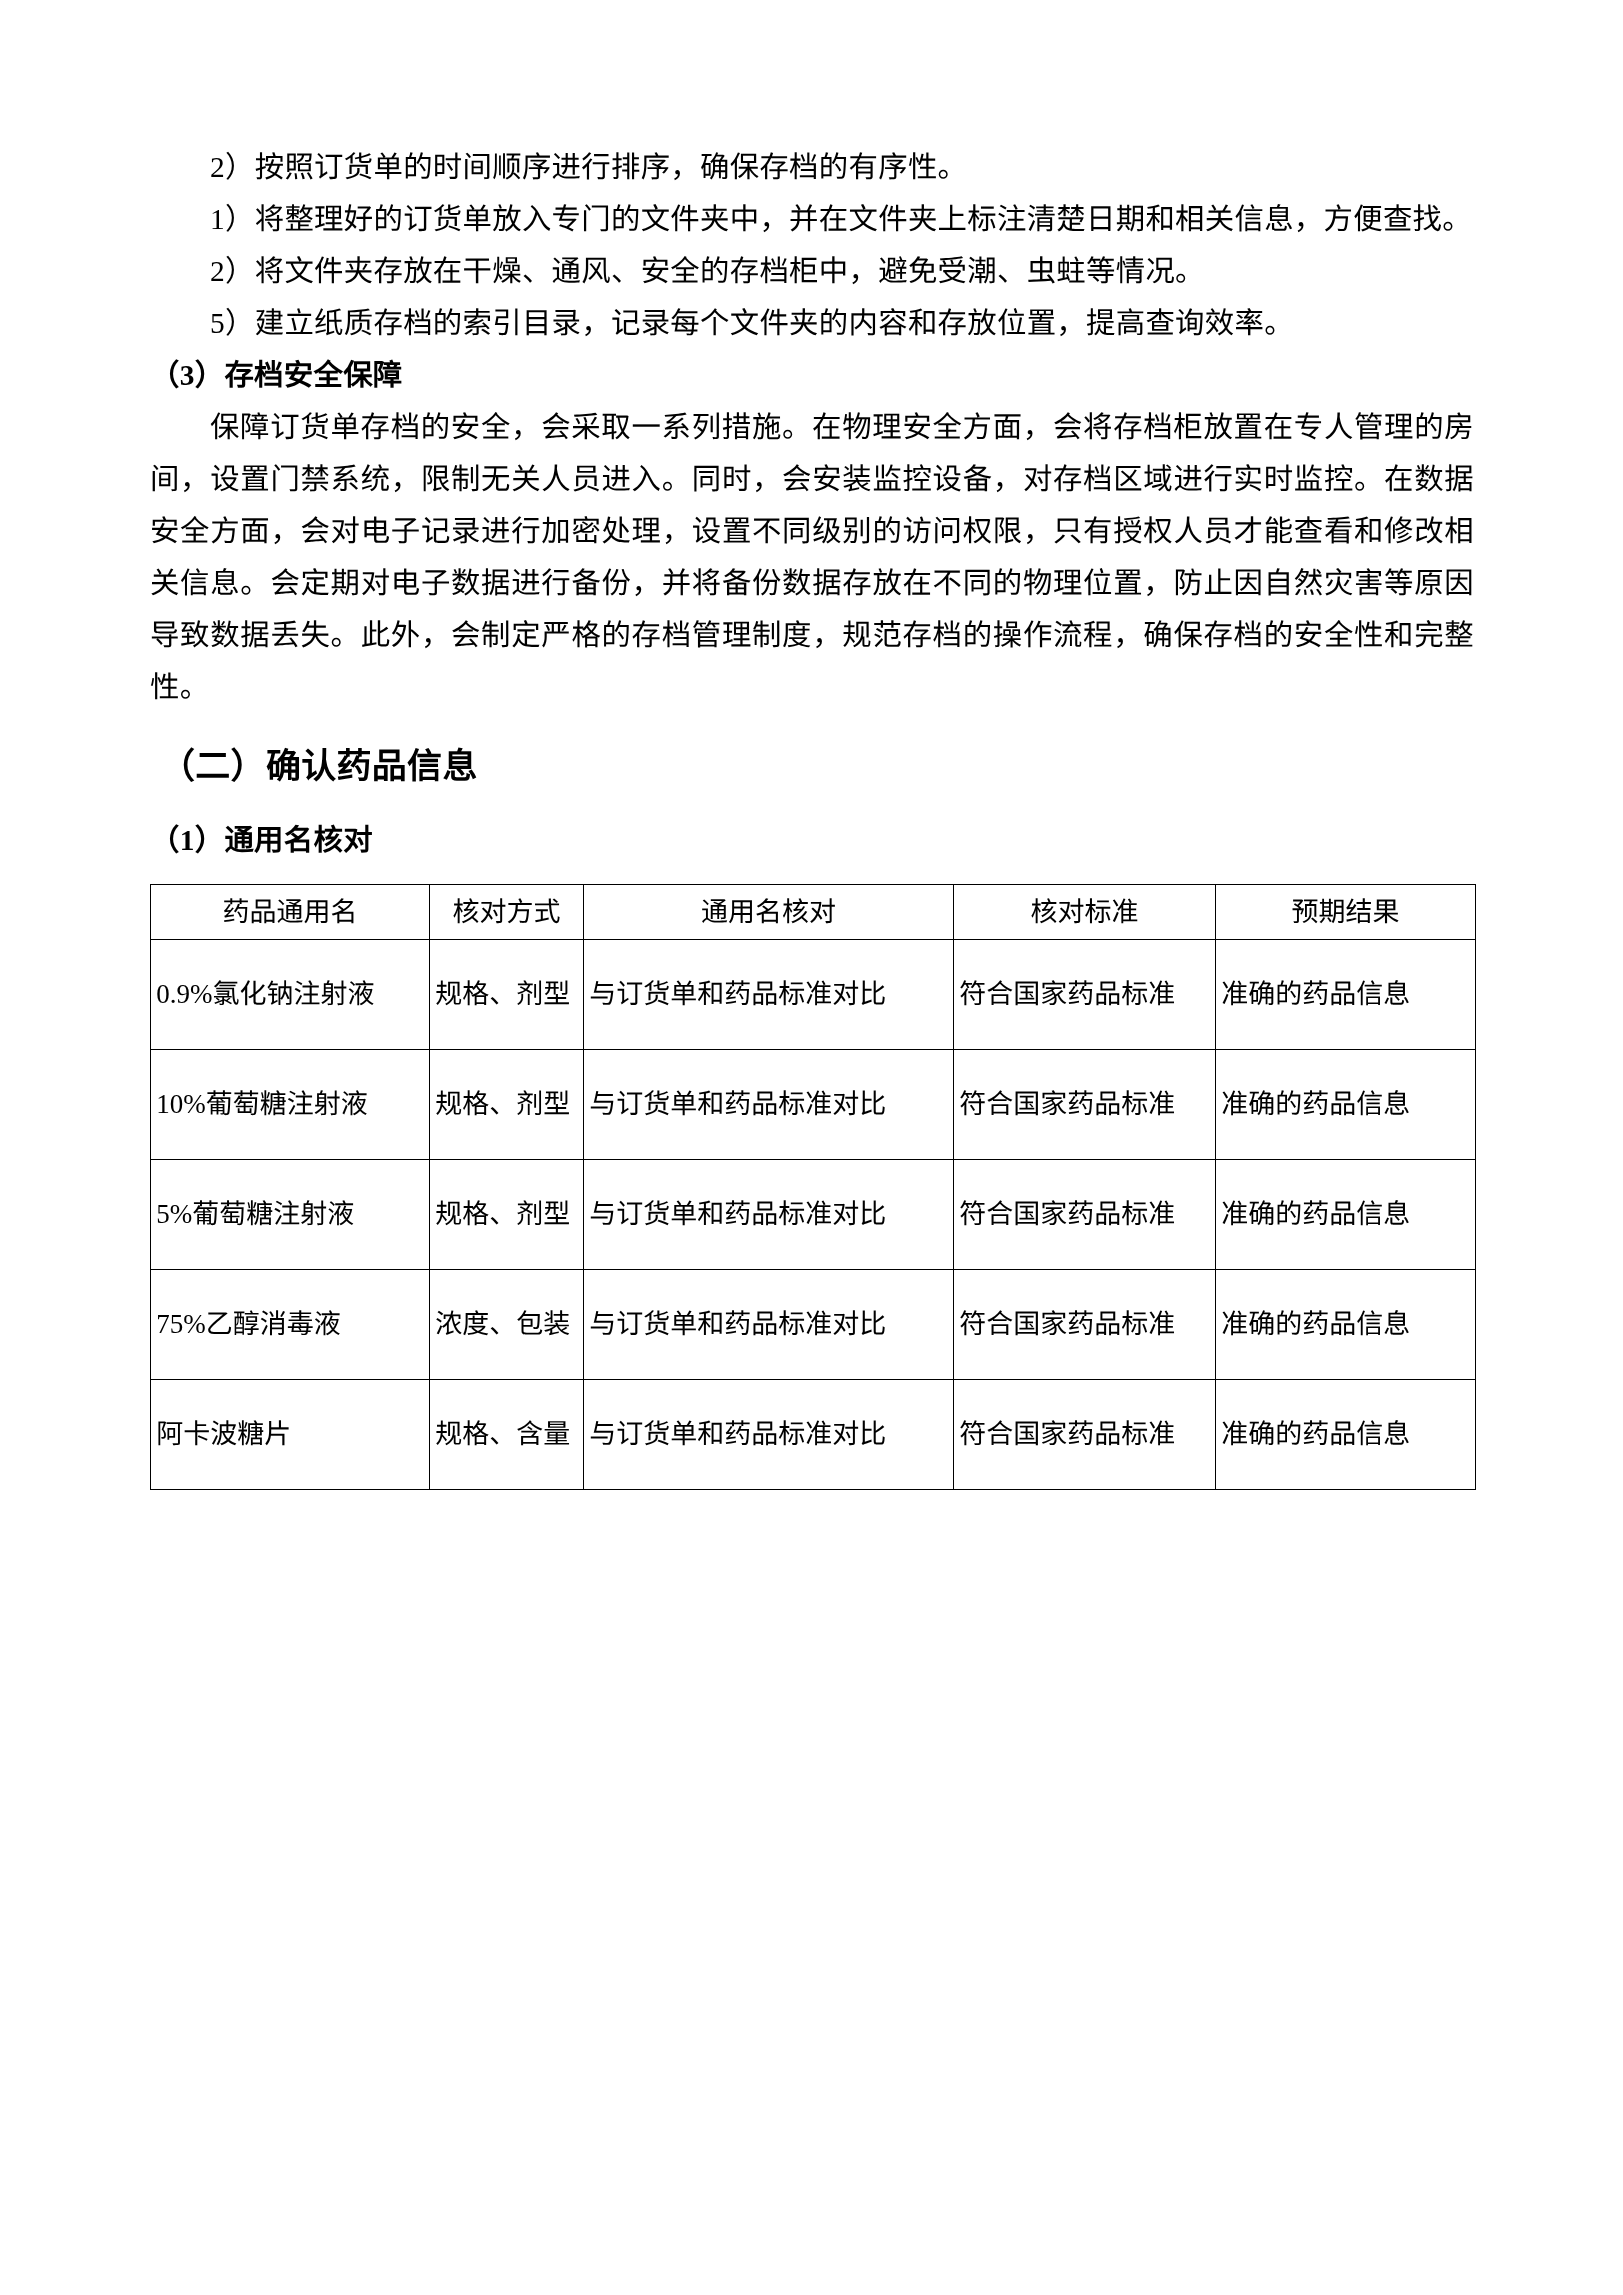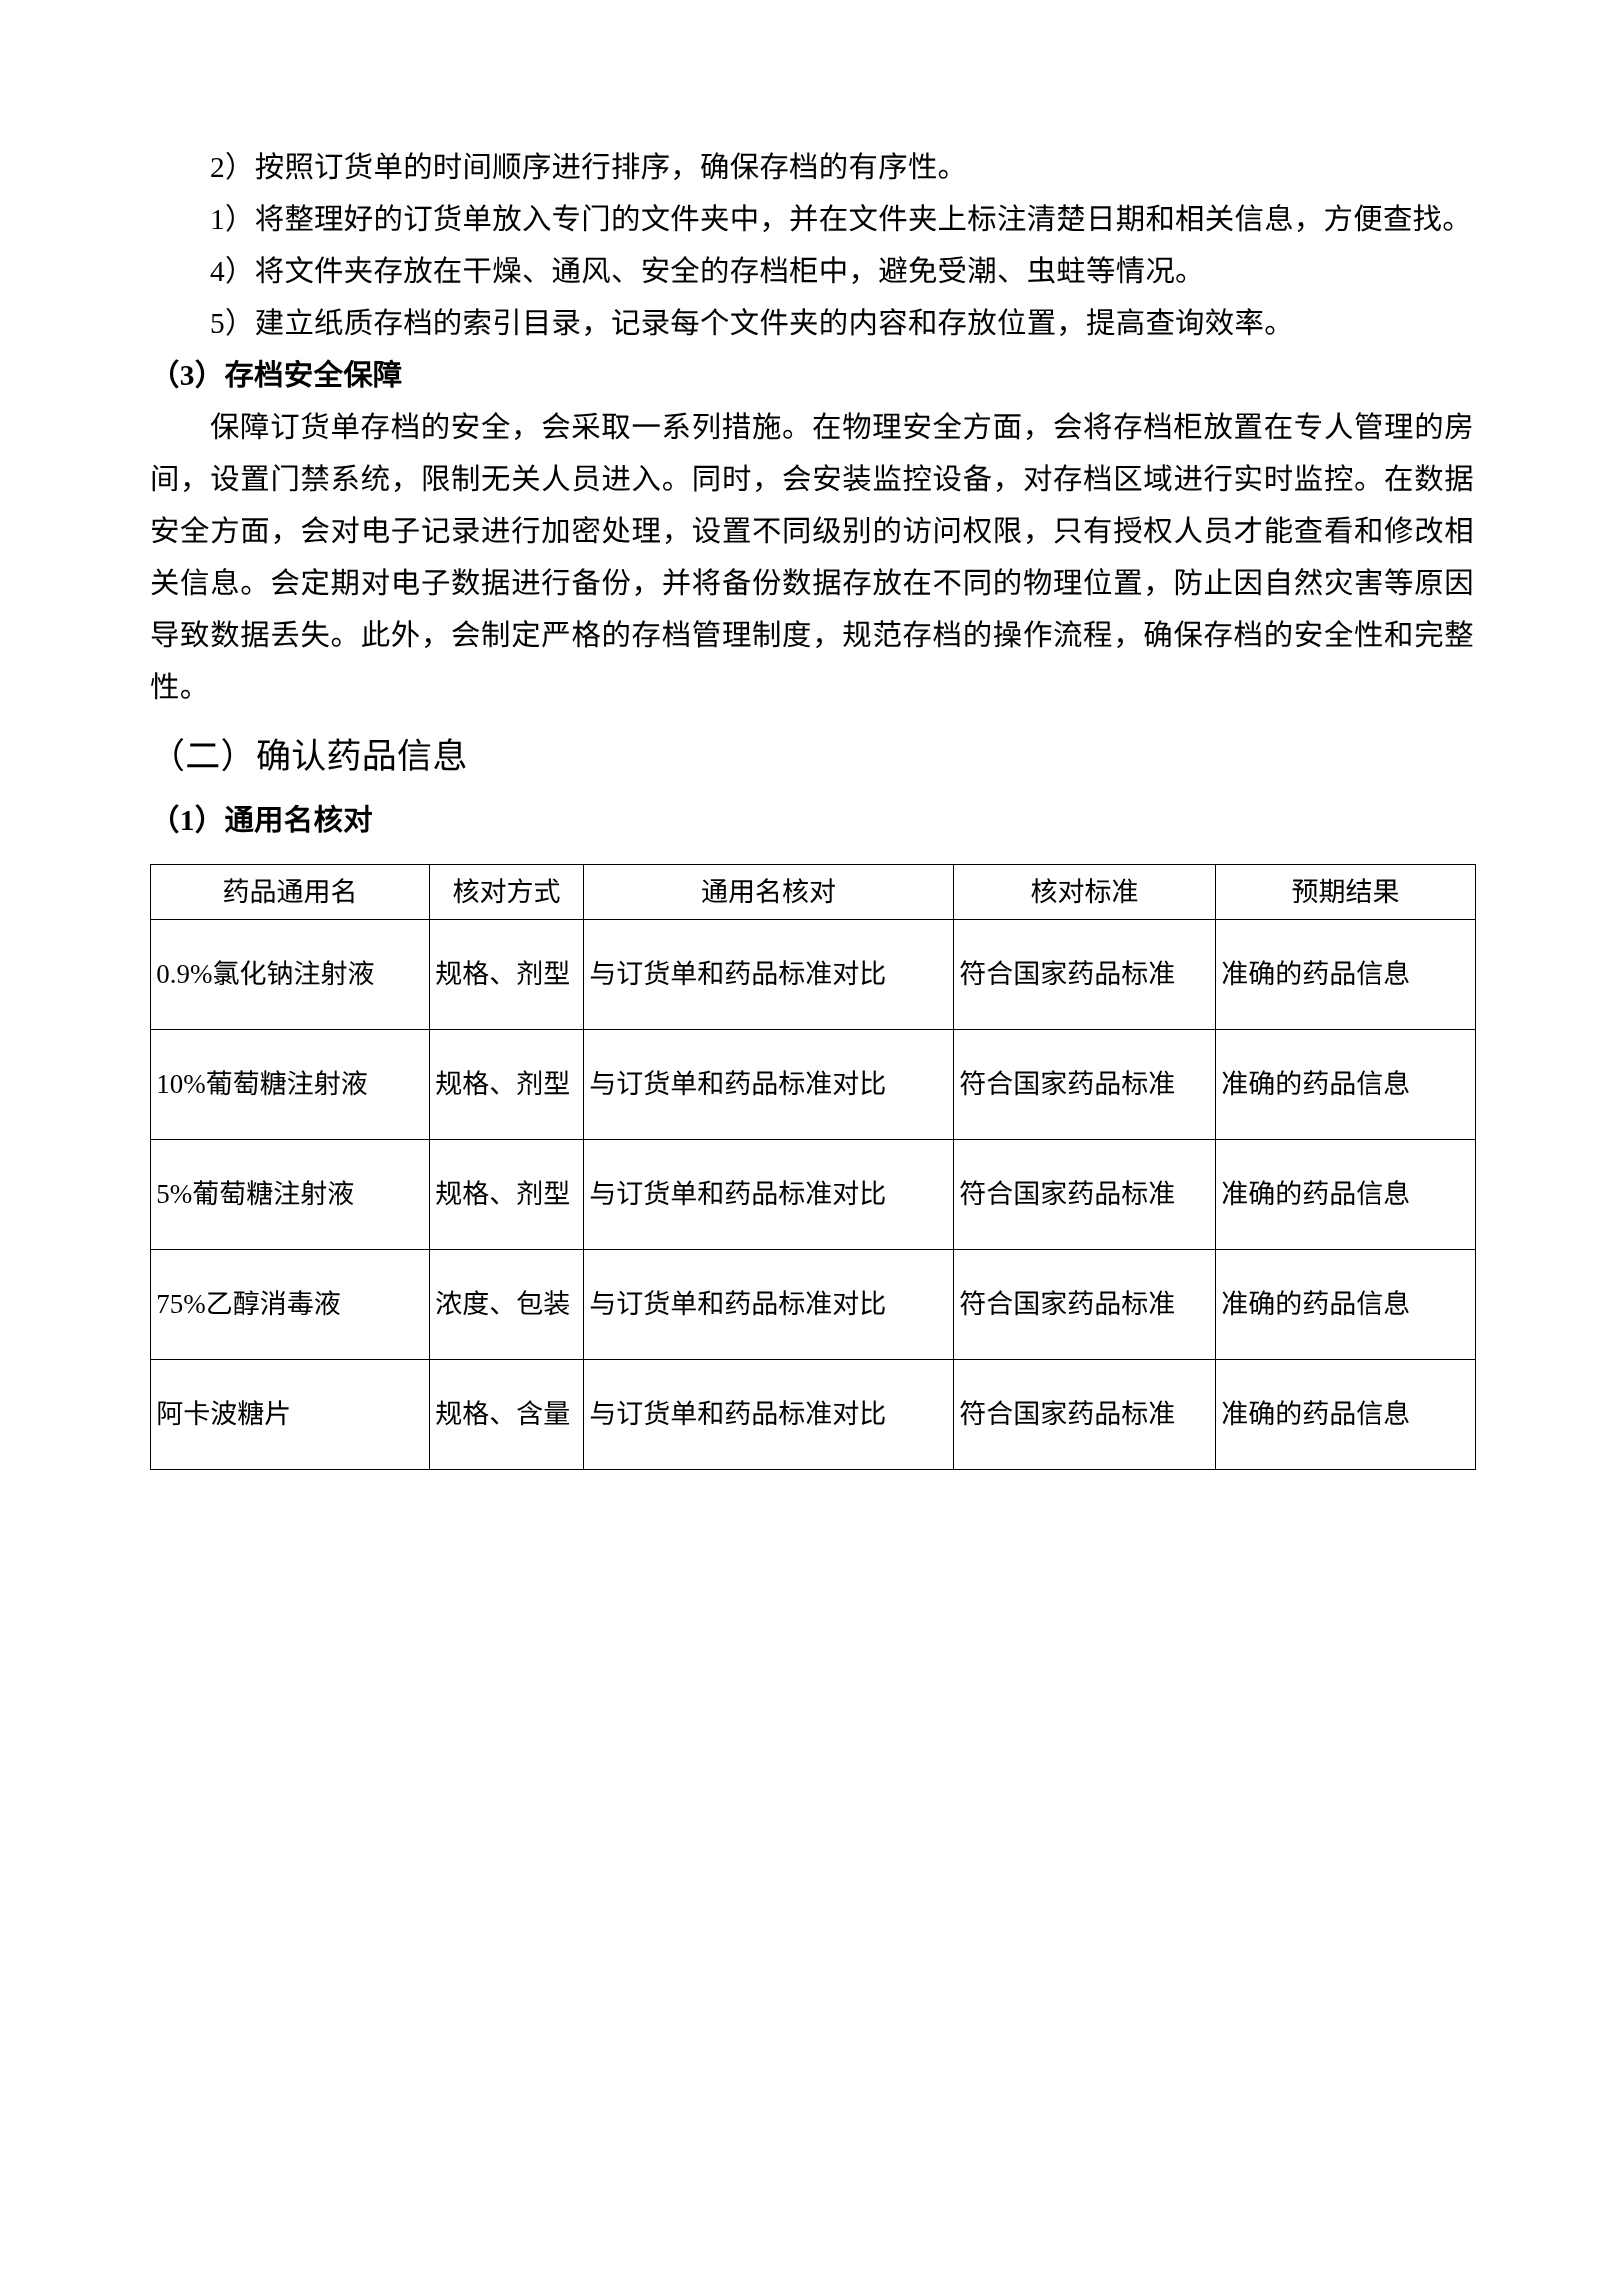"4）将文件夹存放在干燥、通风、安全的存档柜中，避免受潮、虫蛀等情况。" p.para { text: 4 -> 2 }
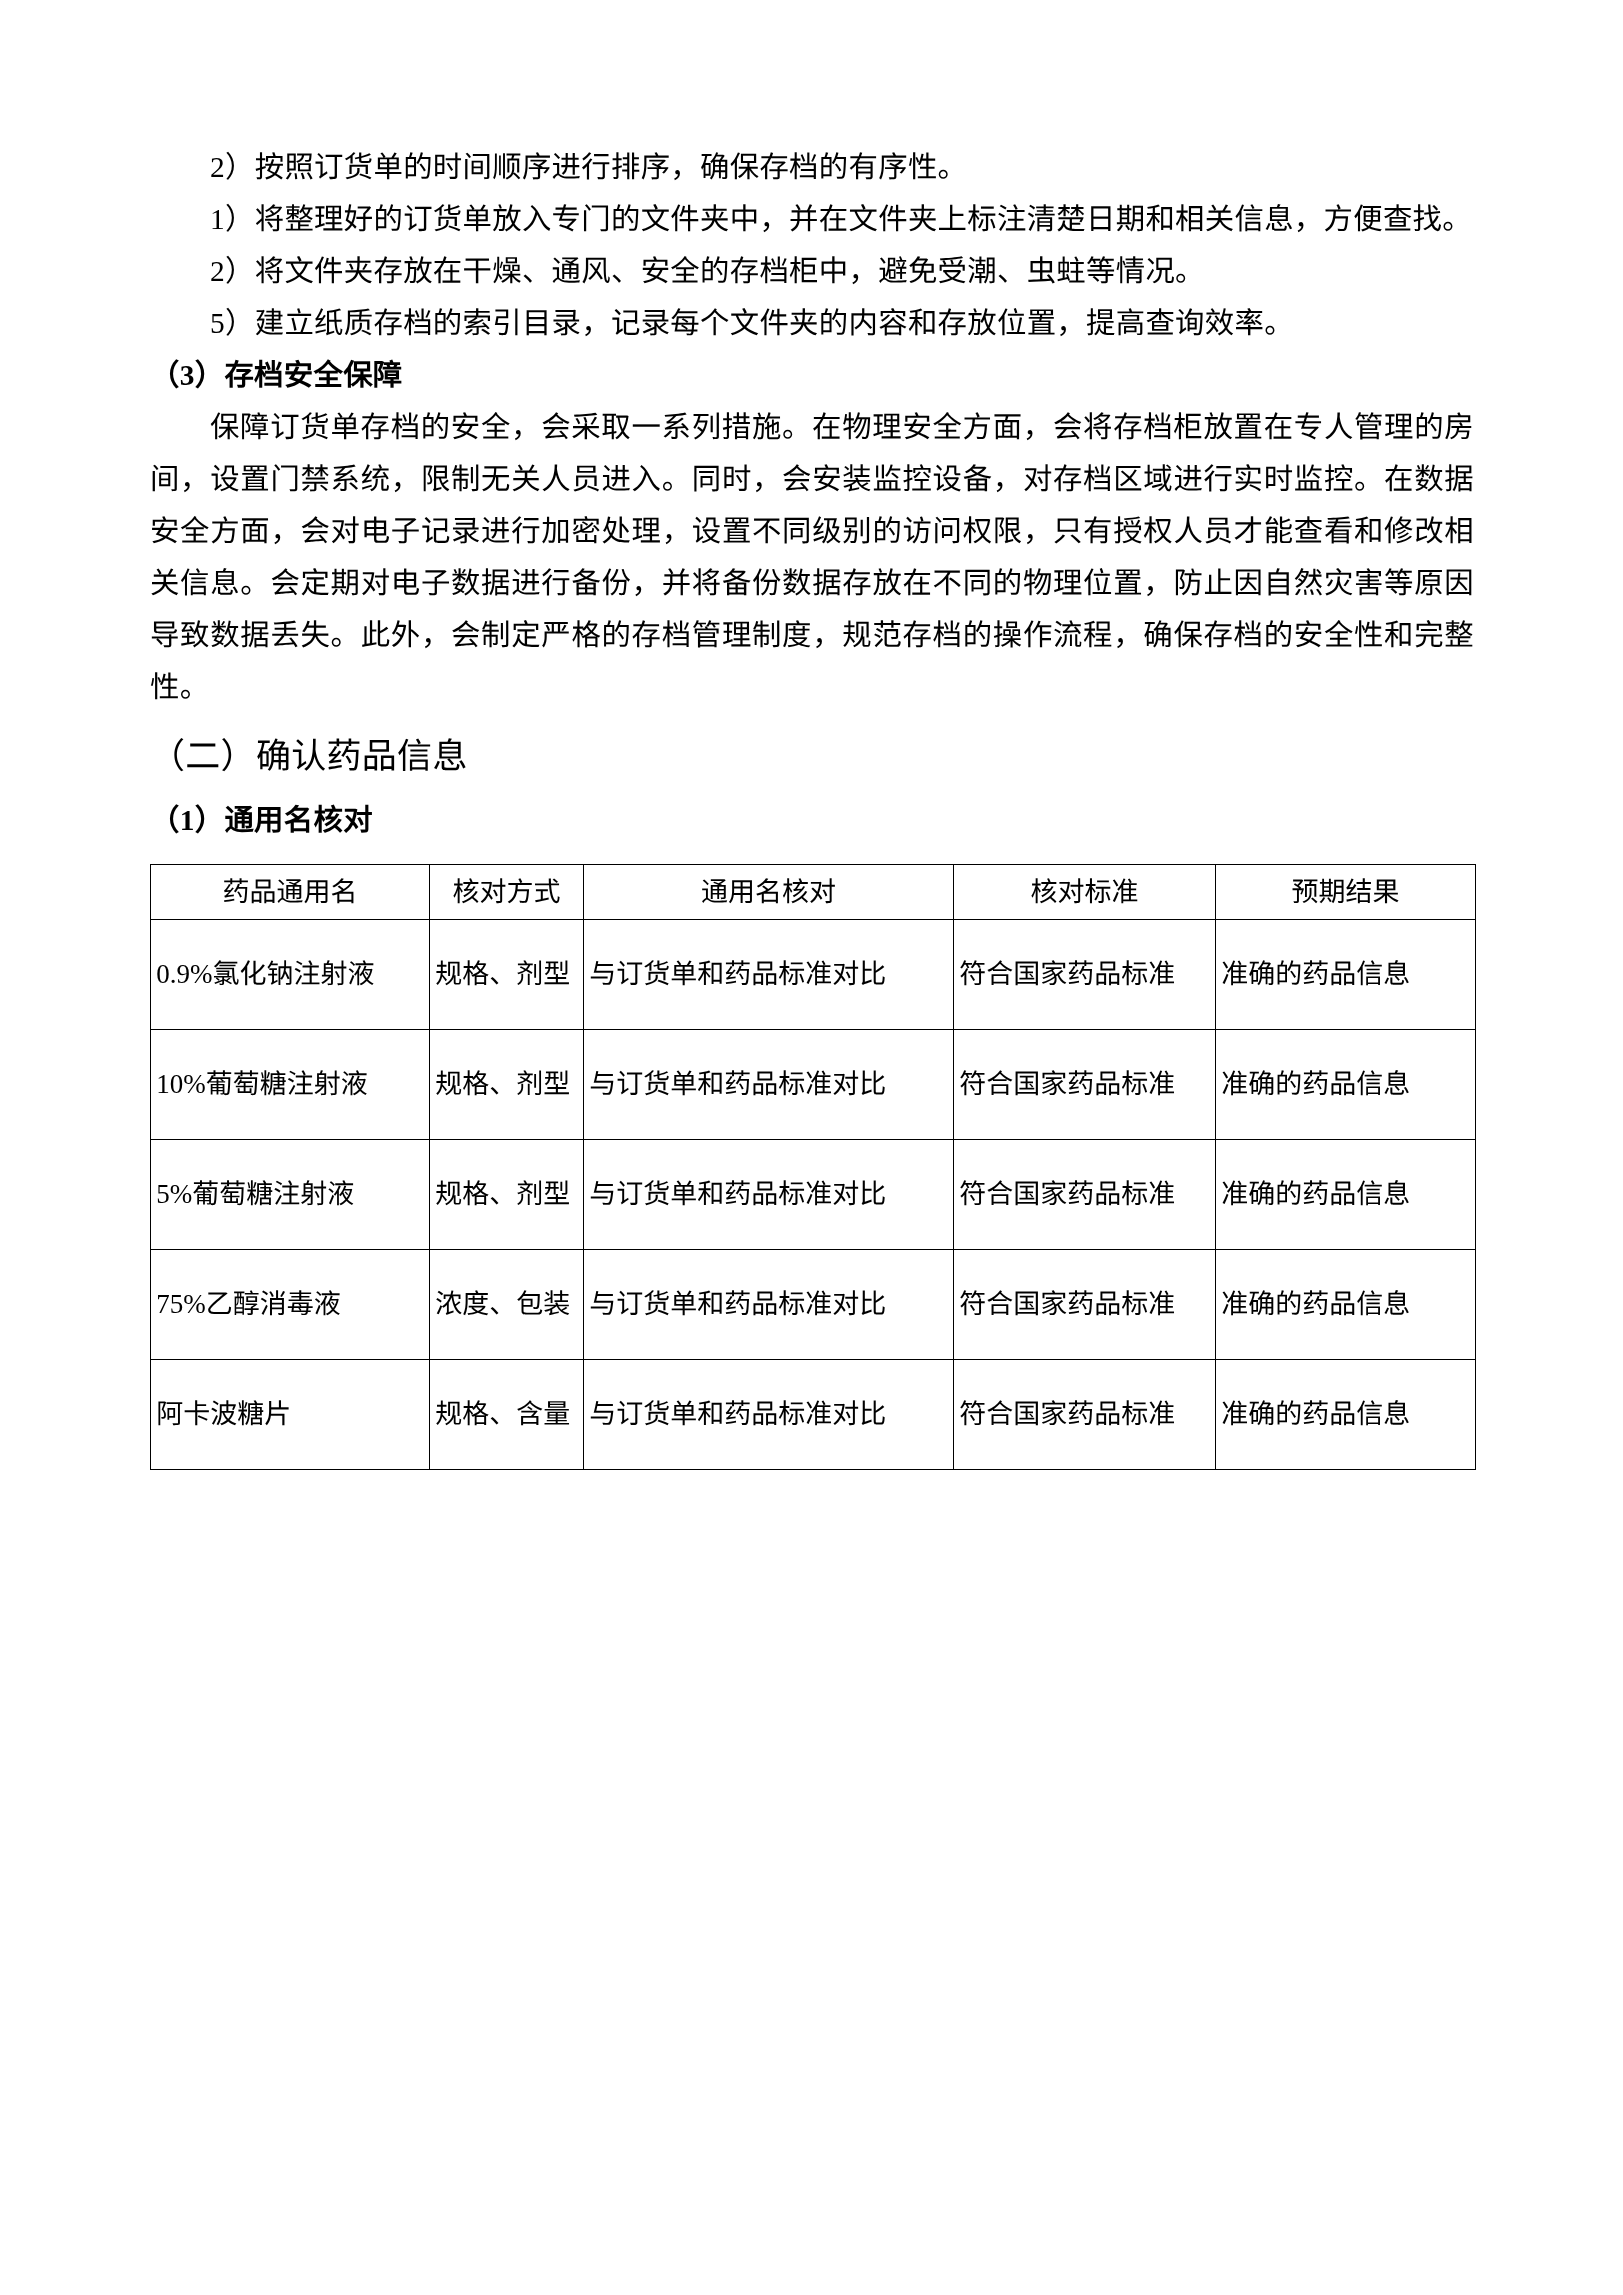"（二）确认药品信息" .h-section { font-weight: normal -> bold; margin: 0 -> 10px }
